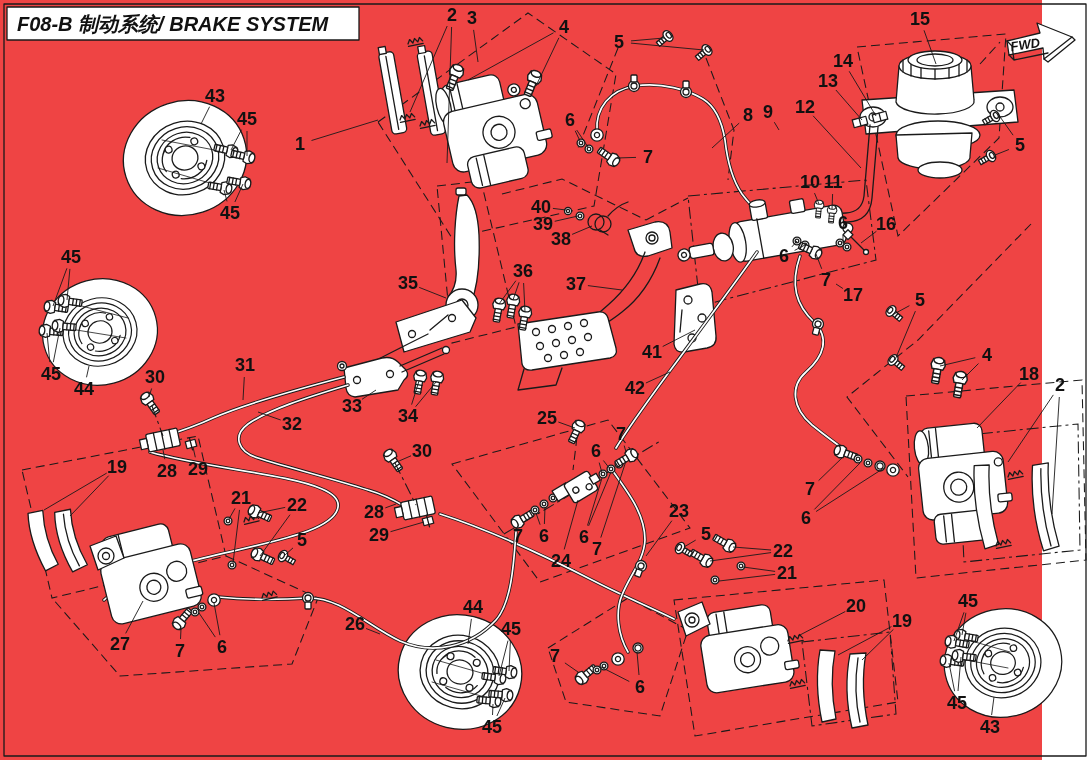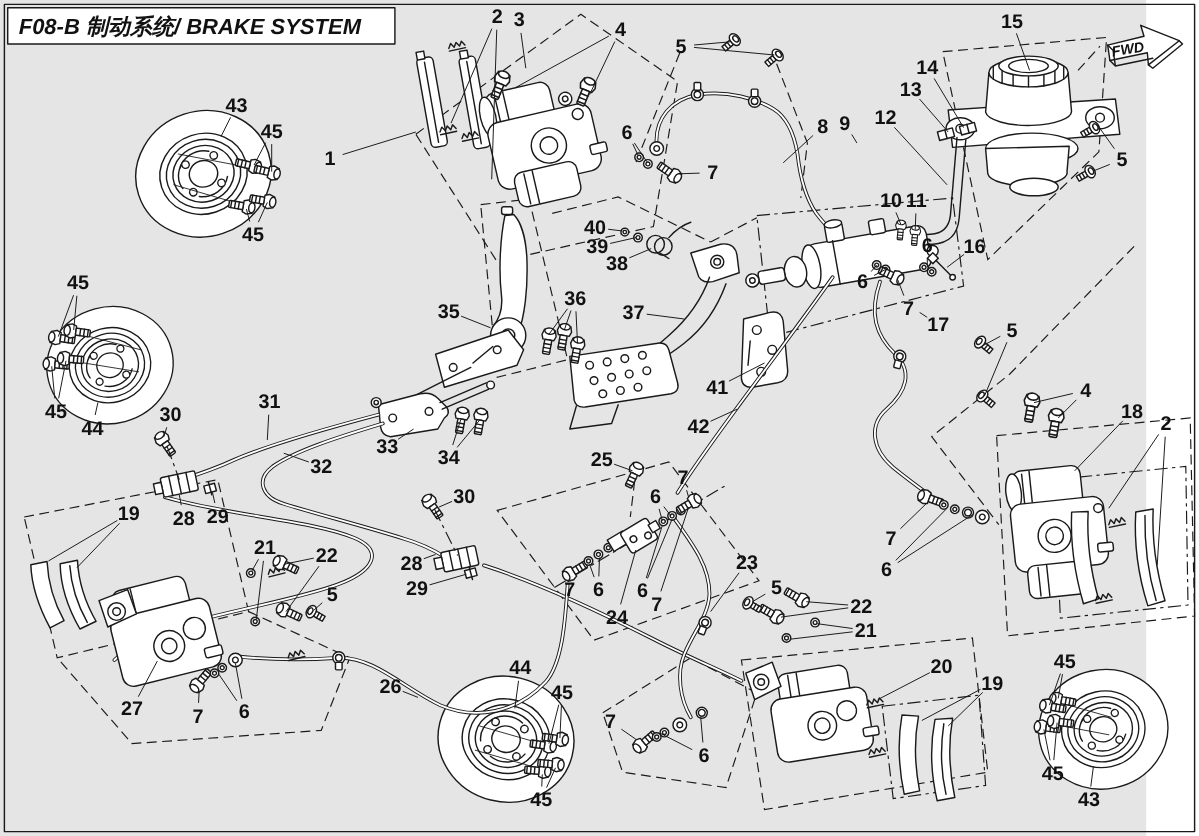"F08-B 制动系统/ BRAKE SYSTEM" #page { background: #e5e5e5 -> #ef4444 }
